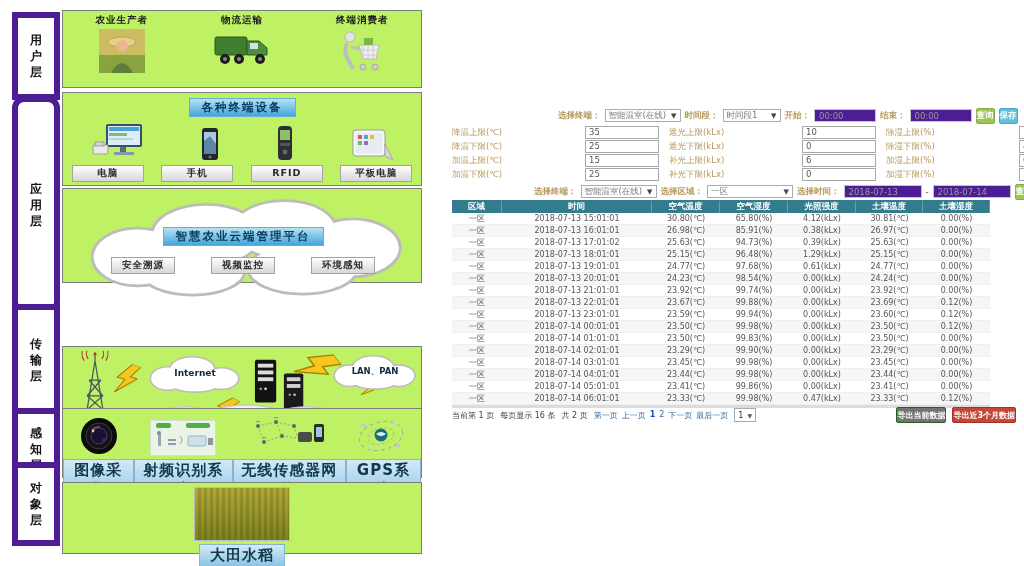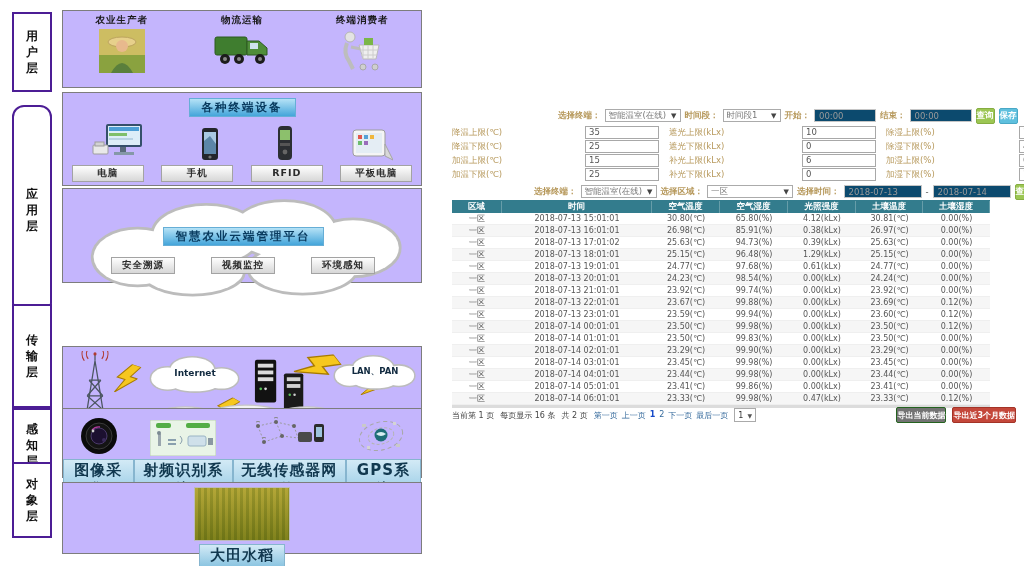"农业生产者" .dbox { background: #c4b5fd -> #bef264 }
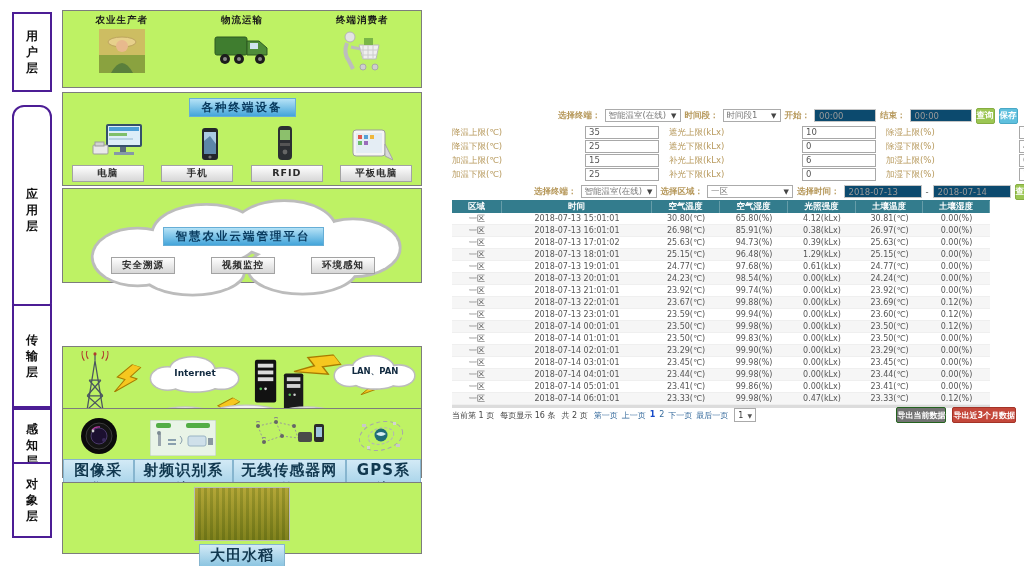"用户层" .layer-tab { border: 2px solid #4c1d95 -> 6px solid #4c1d95 }
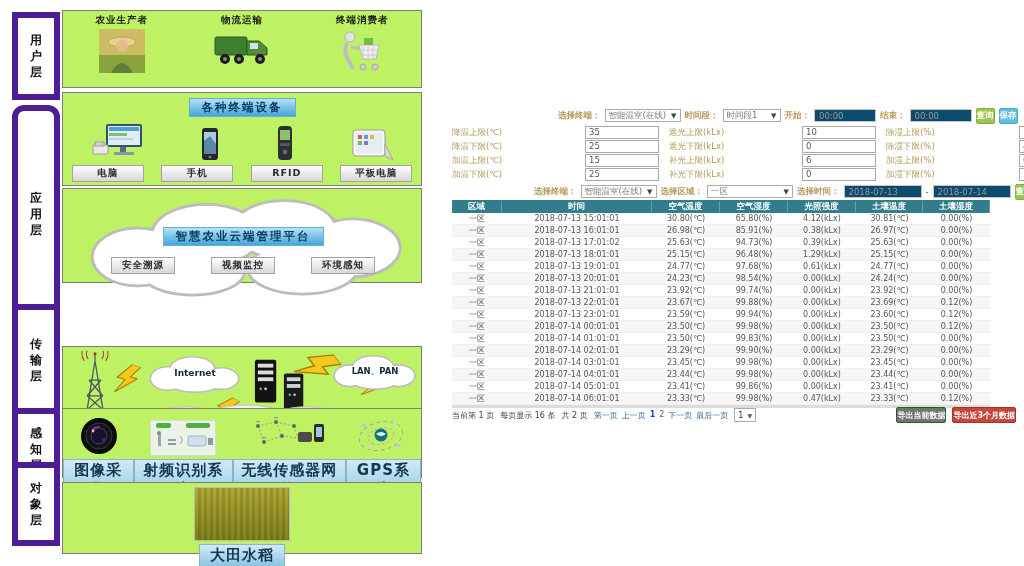"00:00" .ftime { background: #0c4a6e -> #4c1d95 }
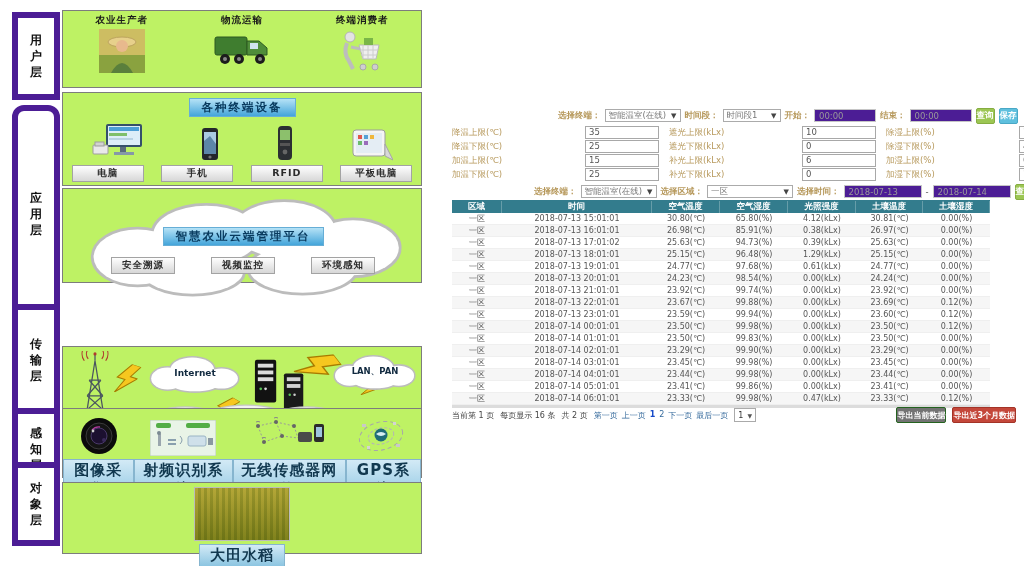"应用层" div.layer-tab { top: 97px -> 88px }
